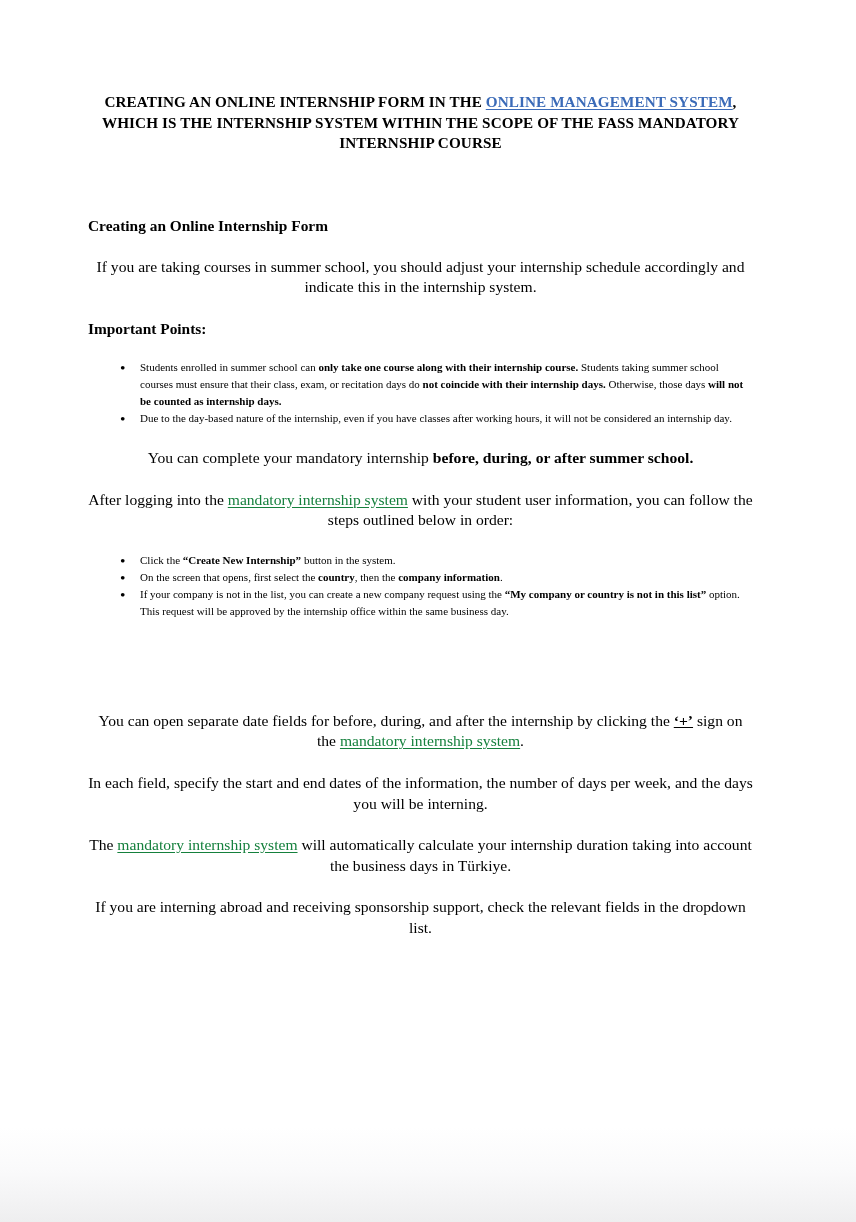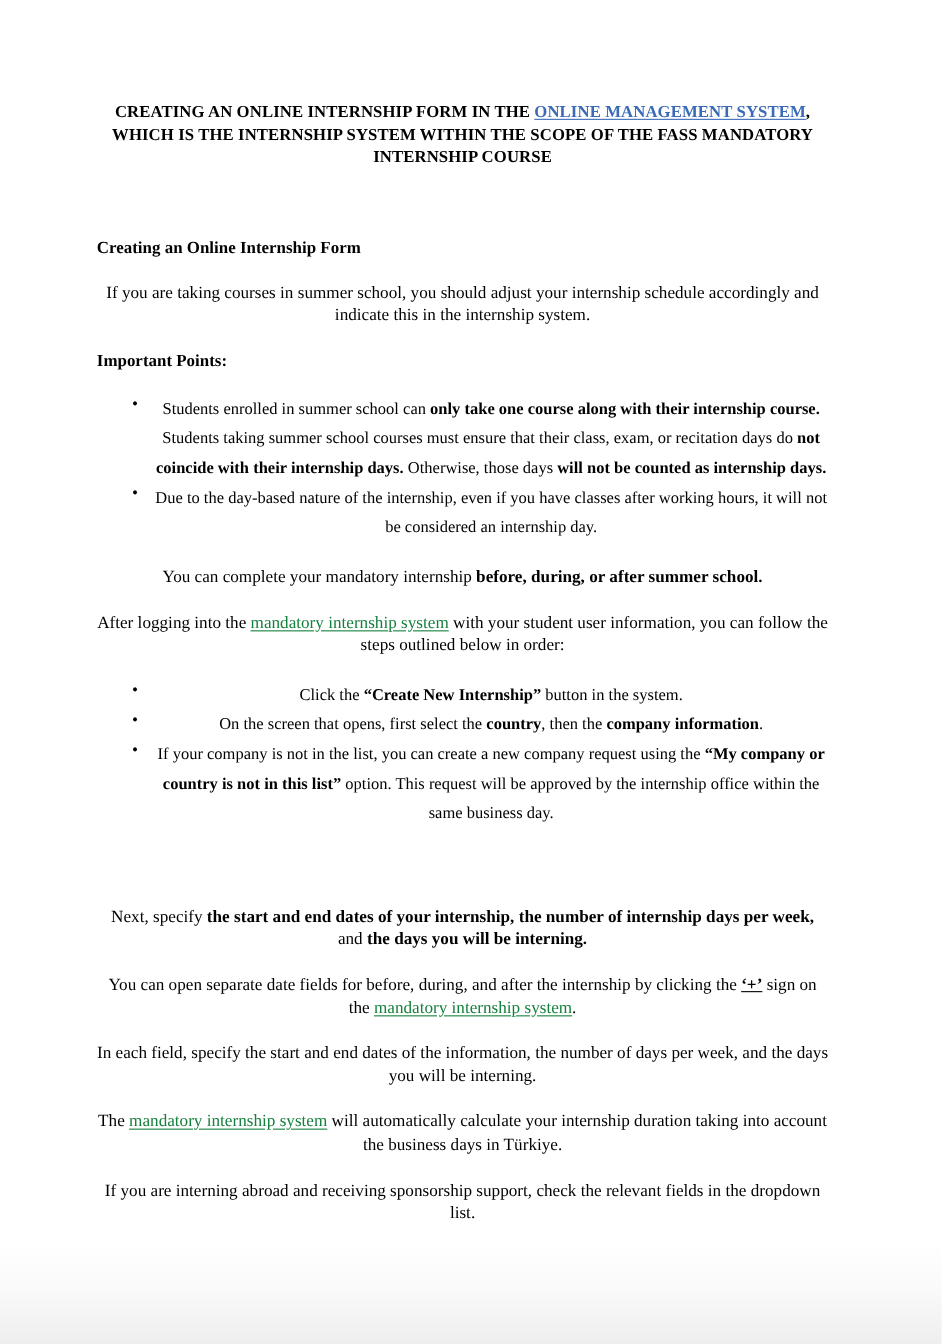"Students enrolled in summer school" ul.bullets > li { font-size: 15px -> 11px; line-height: 27px -> 17px; text-align: center -> none }
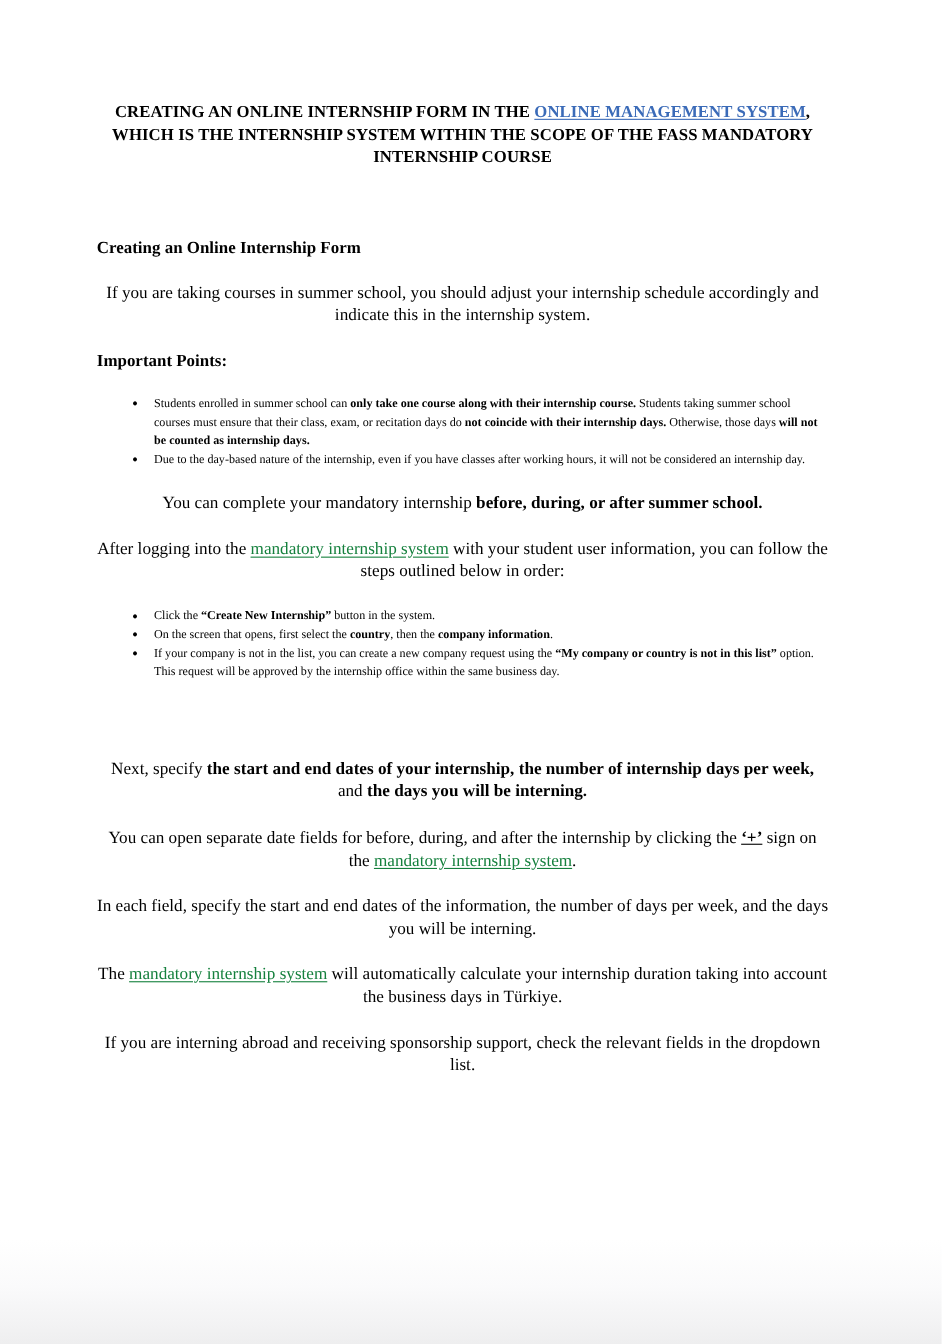"Next, specify the start and" p.para { html: <p><span>Next, specify </span><b>the start and end dates of your internship, the number of internship days per week,</b><span> and </span><b>the days you will be interning.</b></p> -> none }
